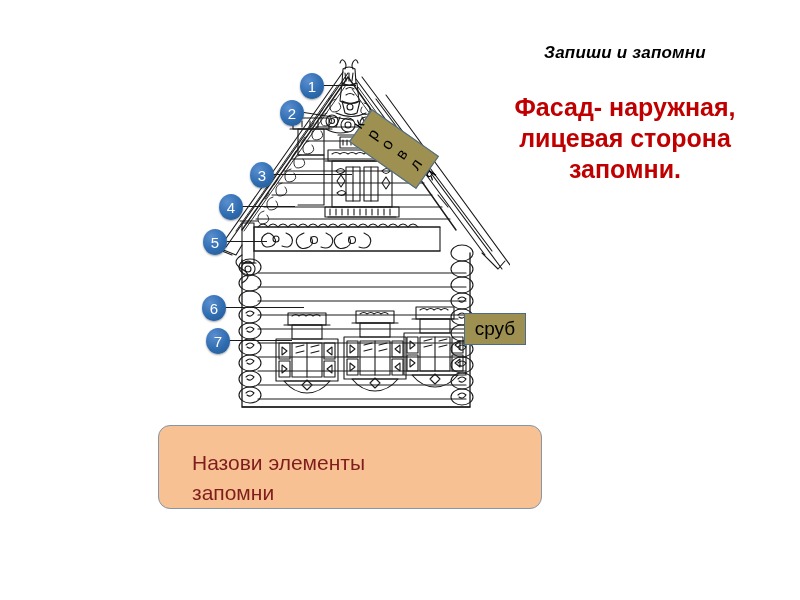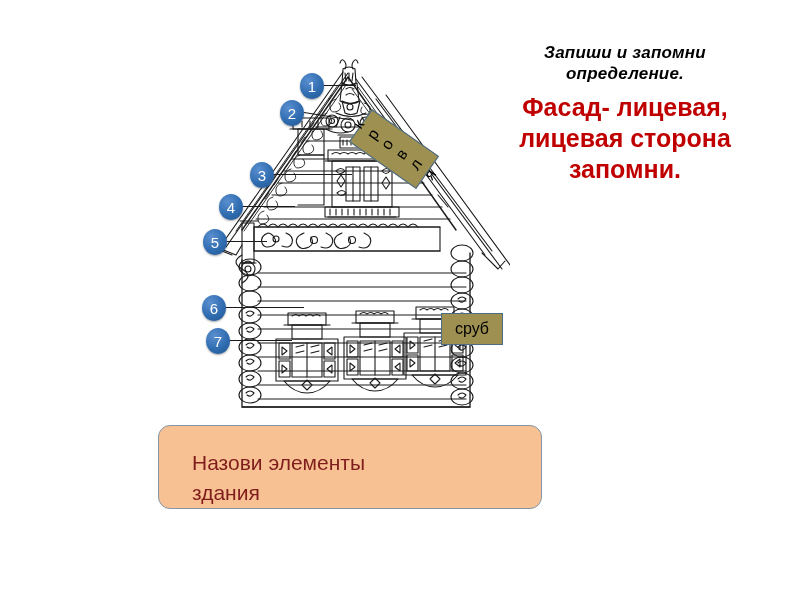"определение." div.heading-line { html: <div>определение.</div> -> none }
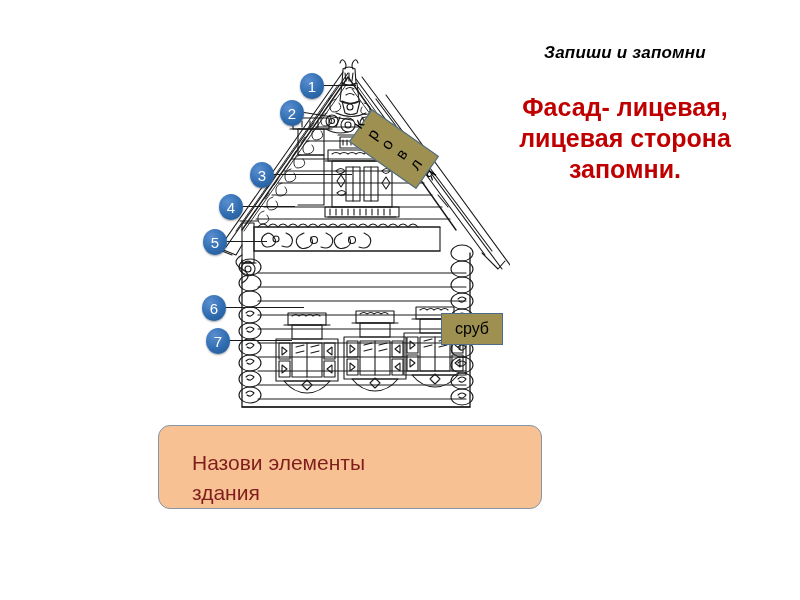"Фасад- лицевая," div.definition-line { text: лицевая -> наружная }
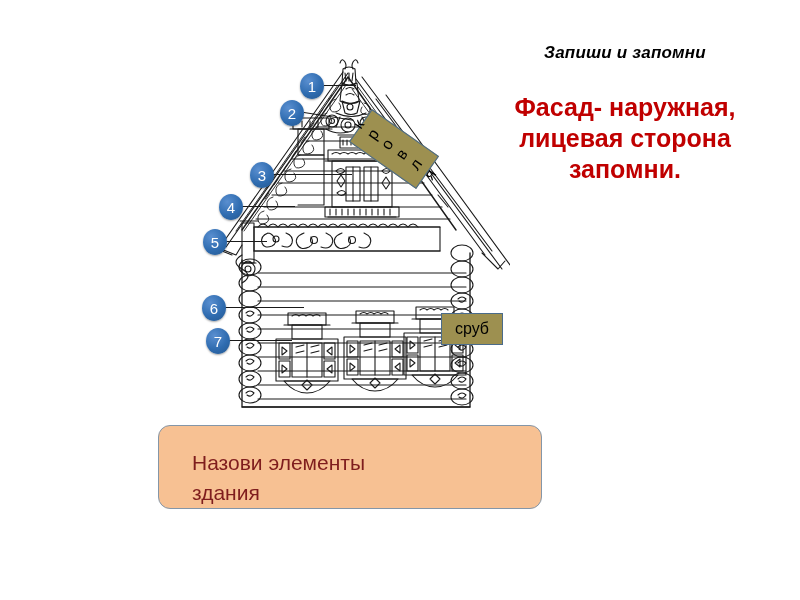"сруб" #label-srub { font-size: 16px -> 19px; left: 441px -> 464px }
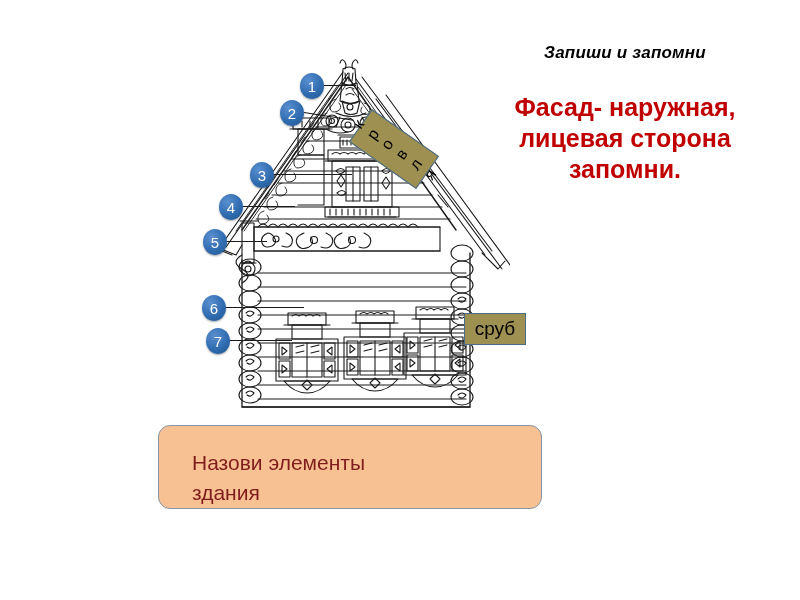"здания" div { text: здания -> запомни }
